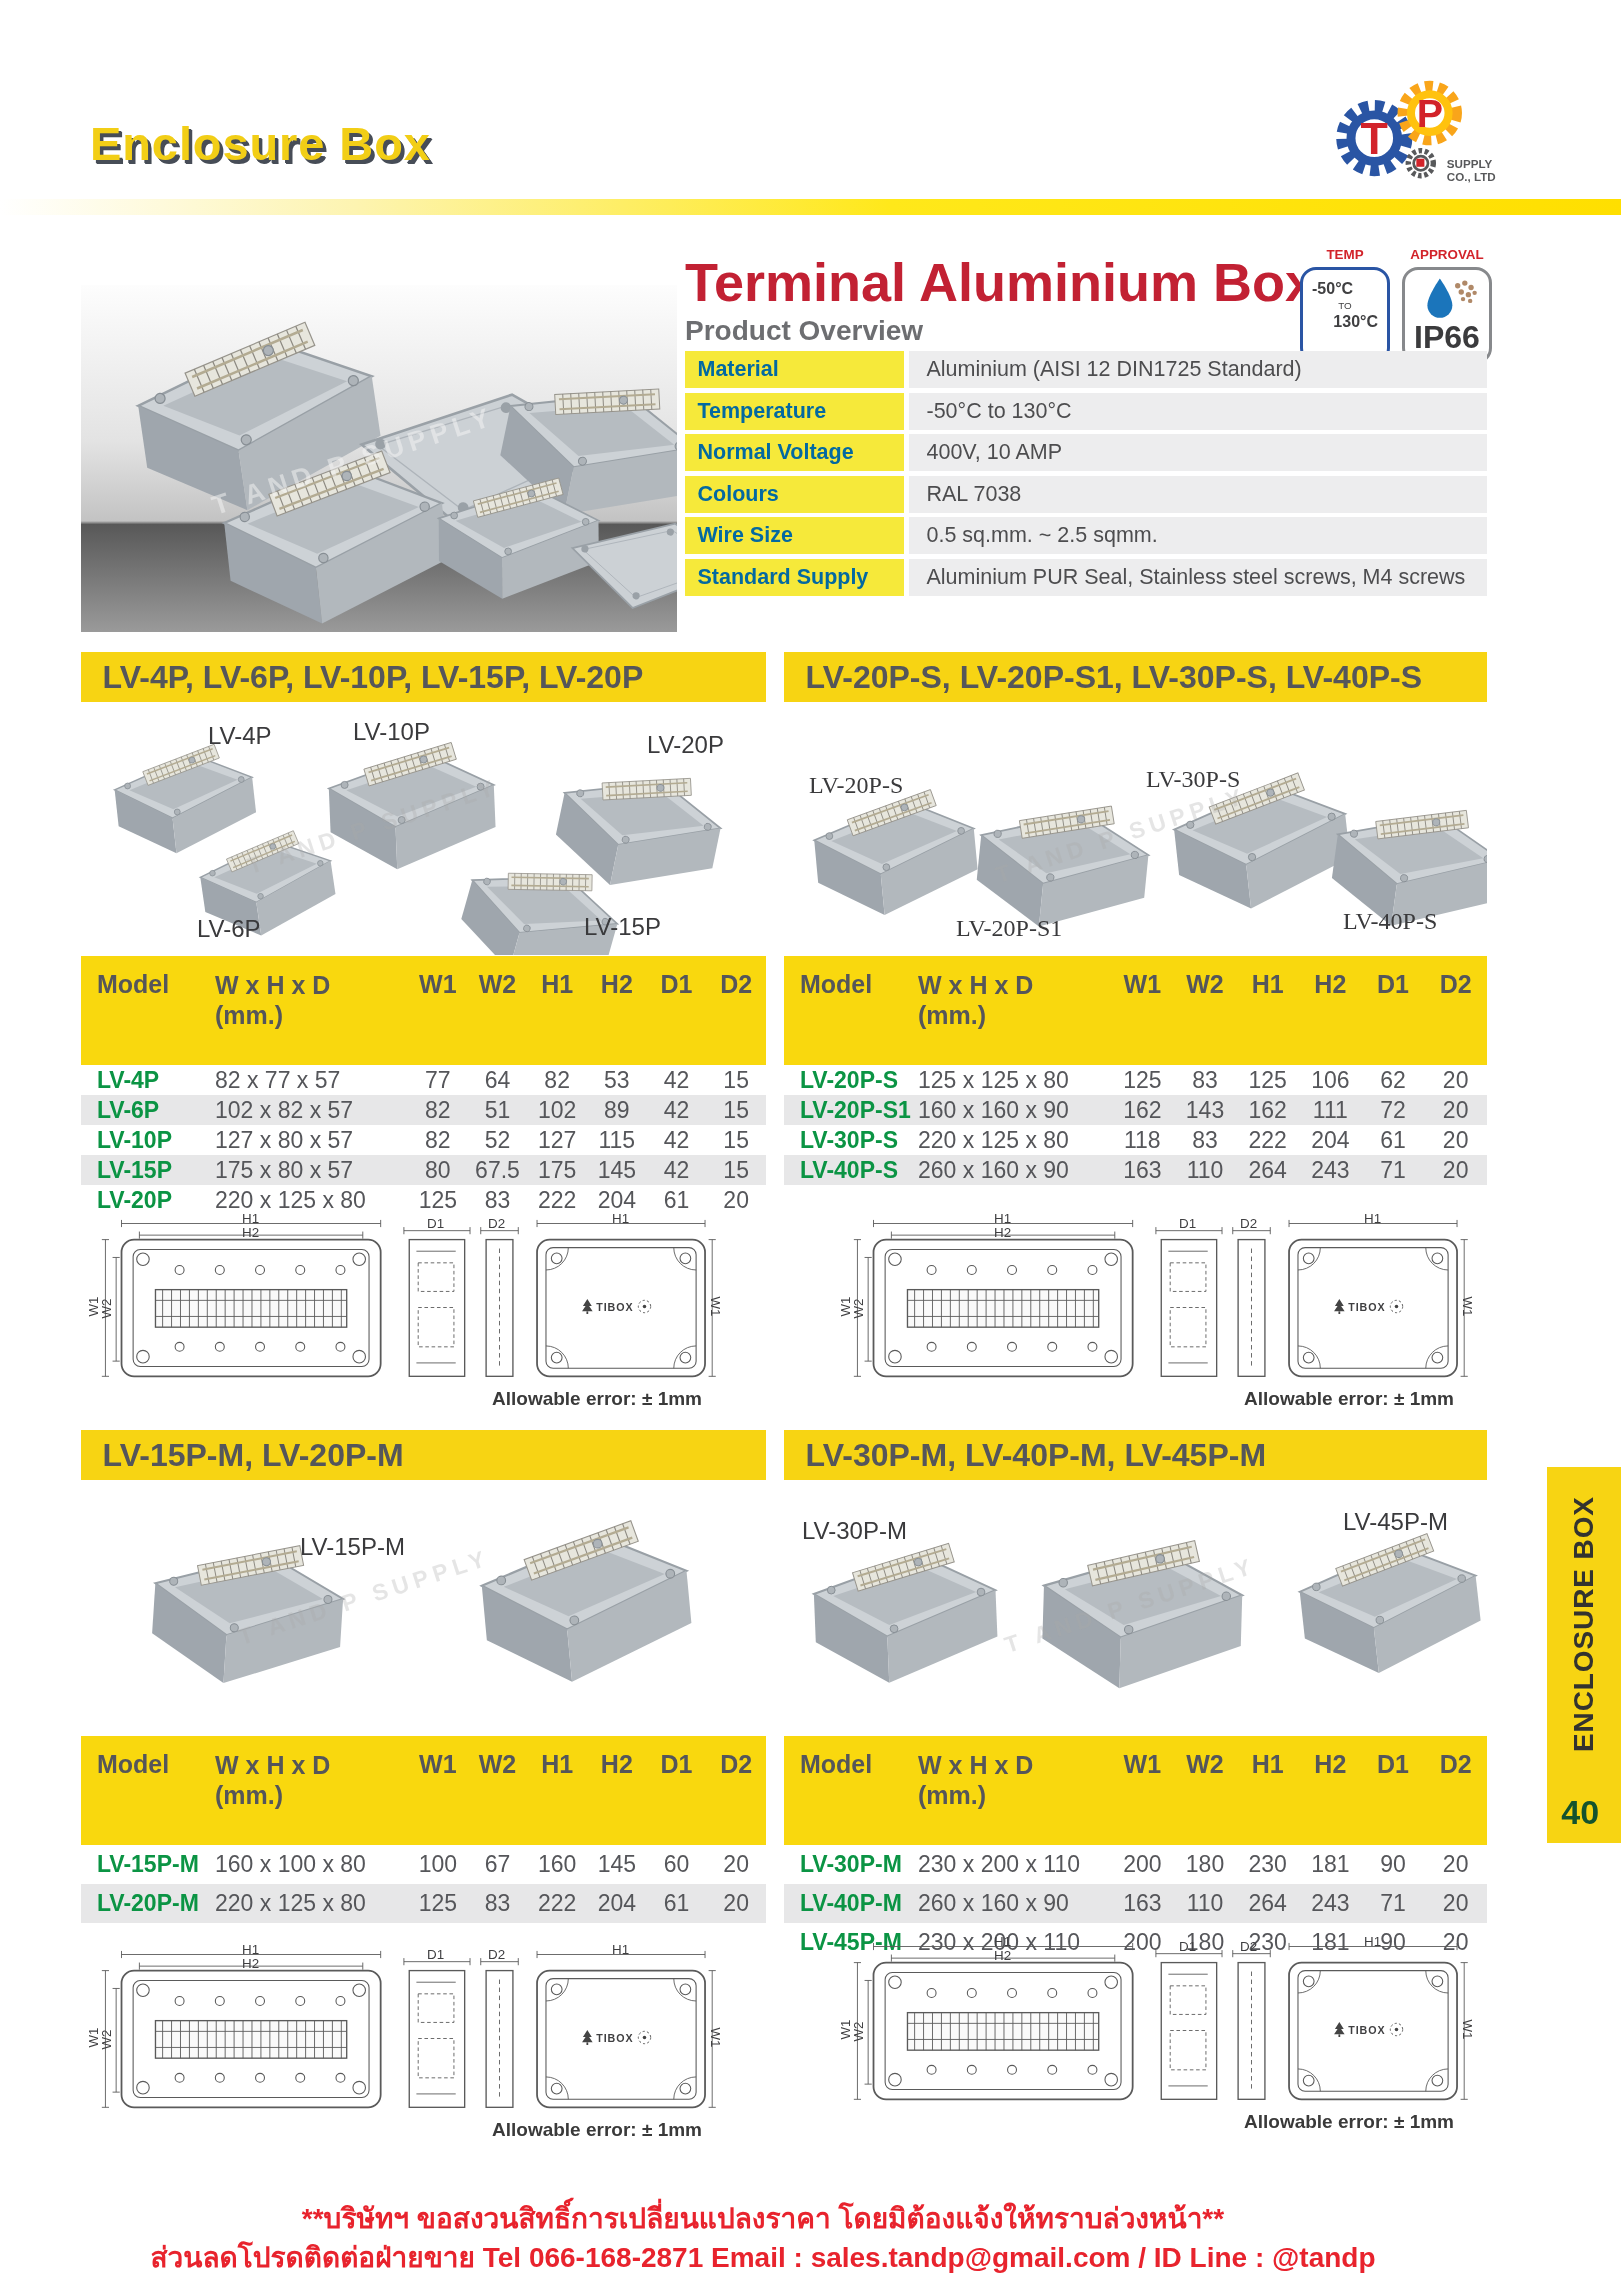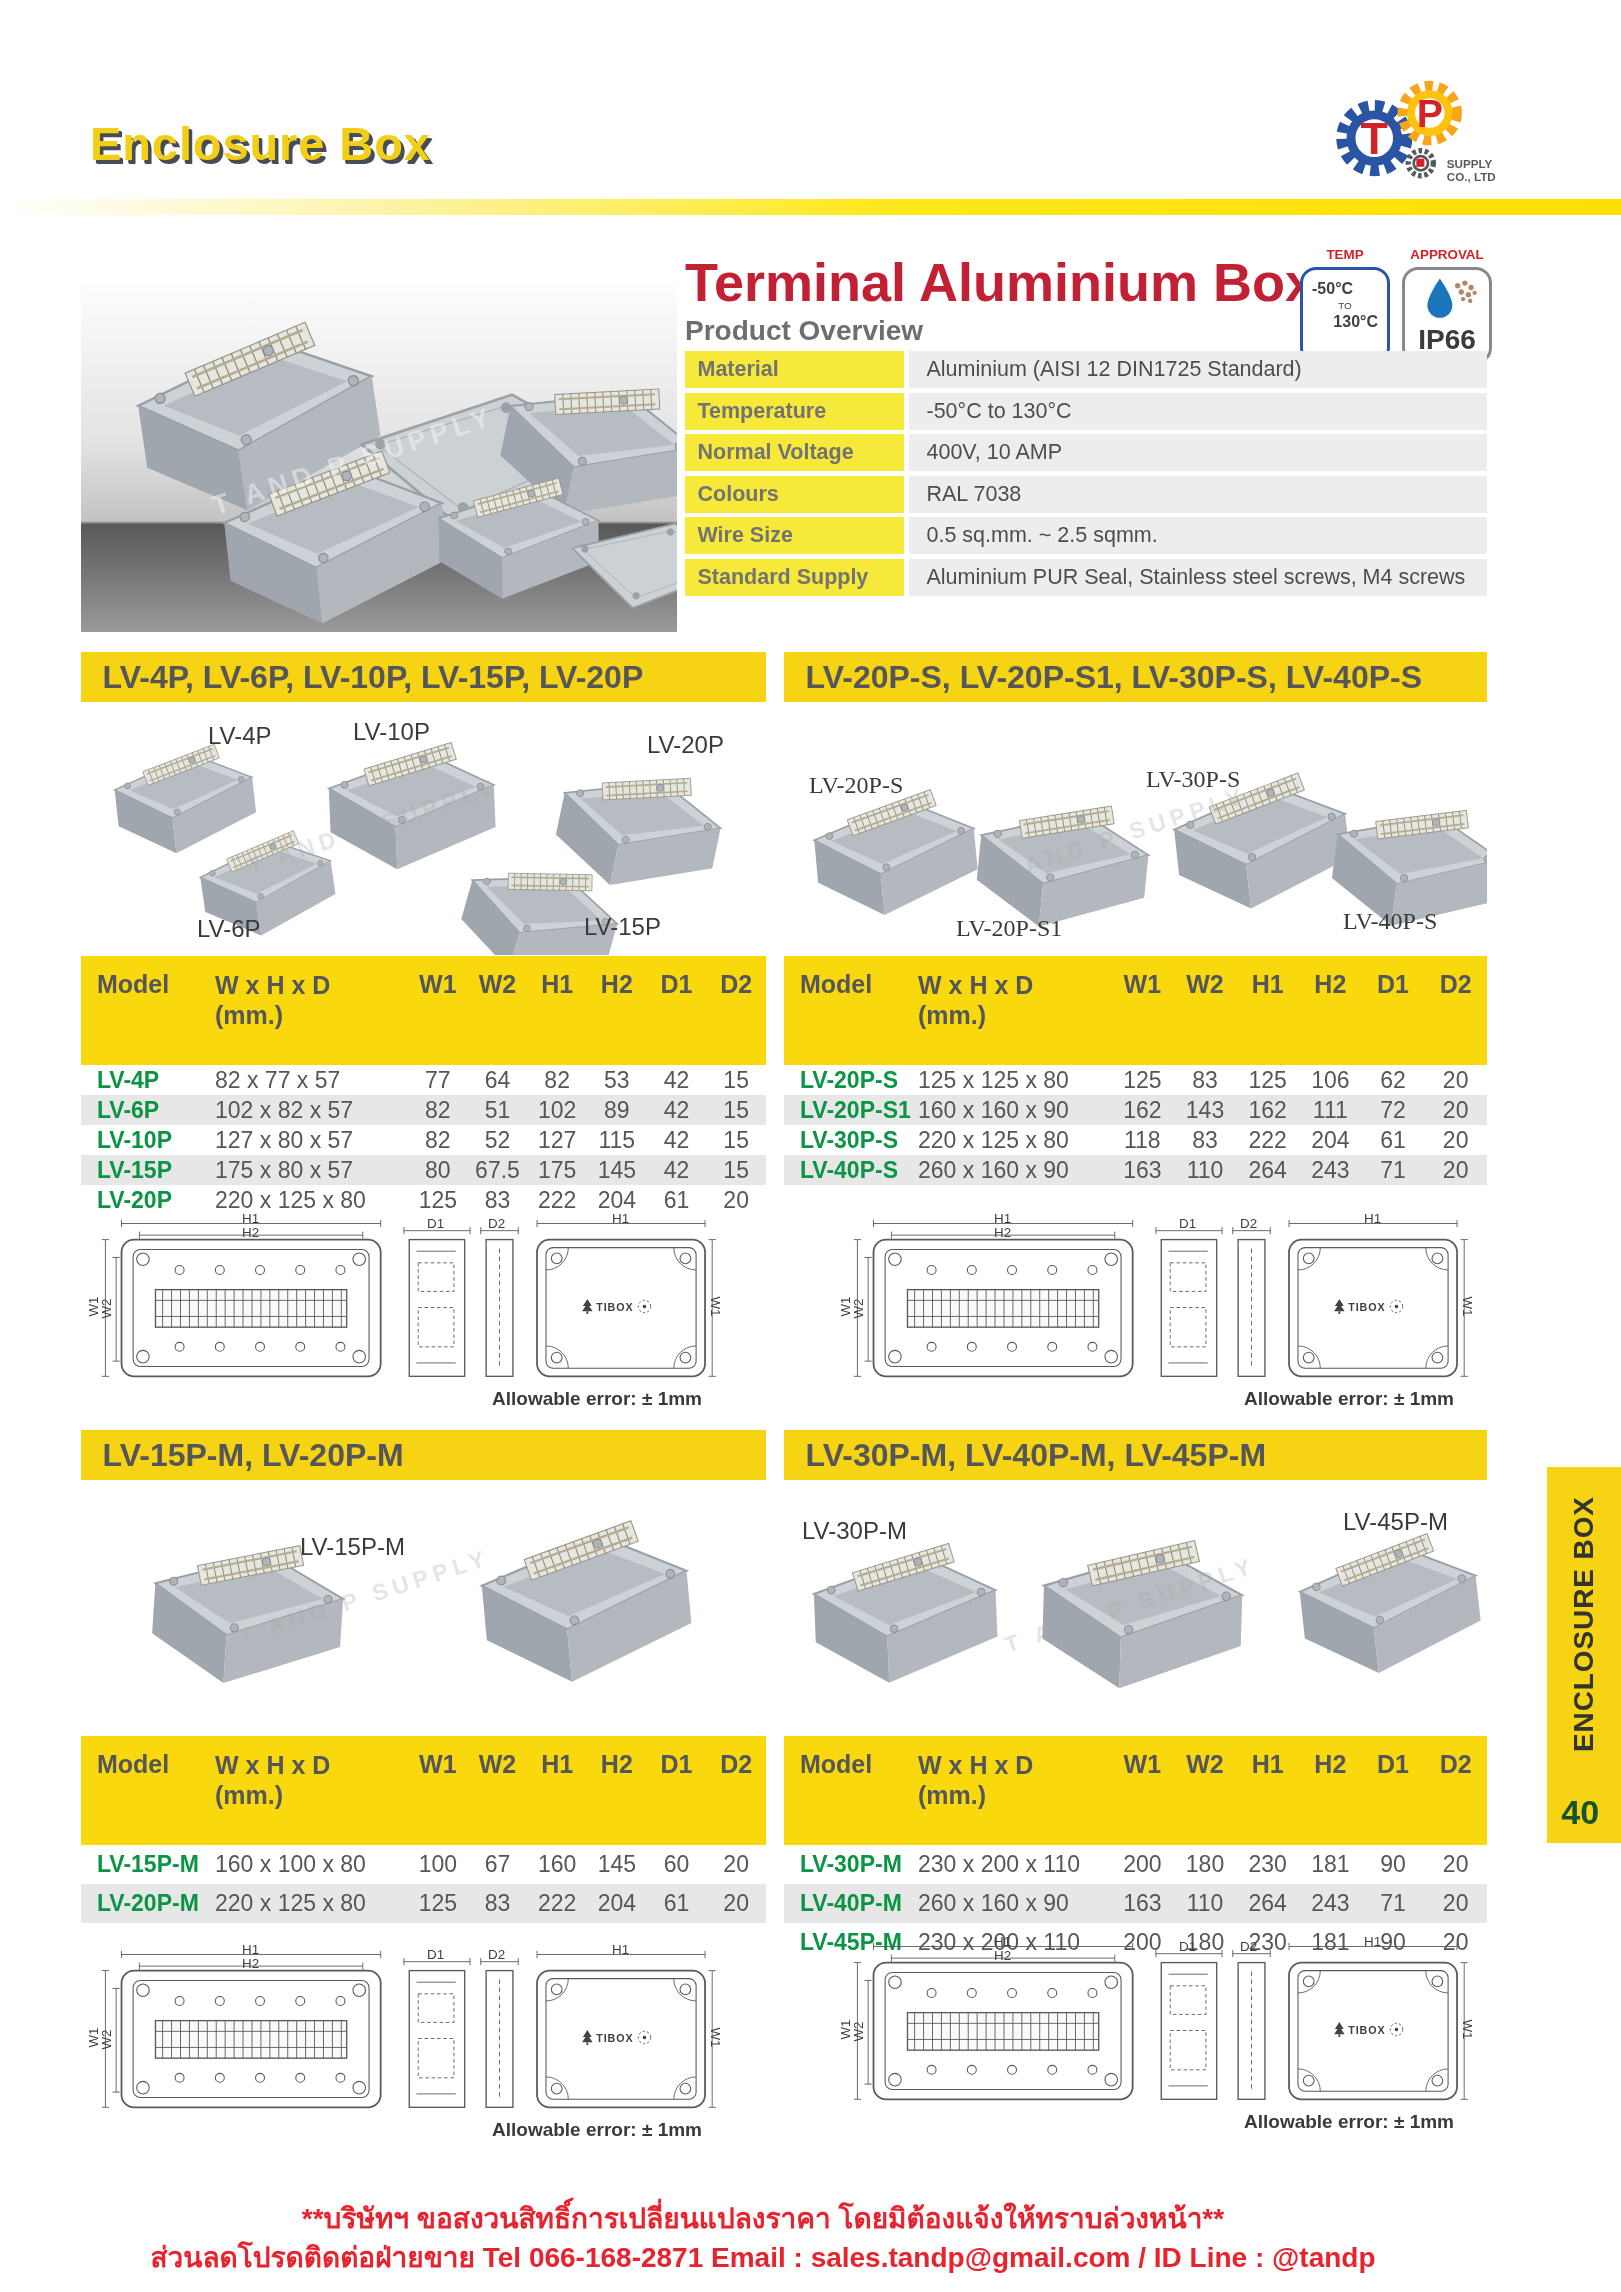"IP66" .ip-text { font-size: 28px -> 32px }
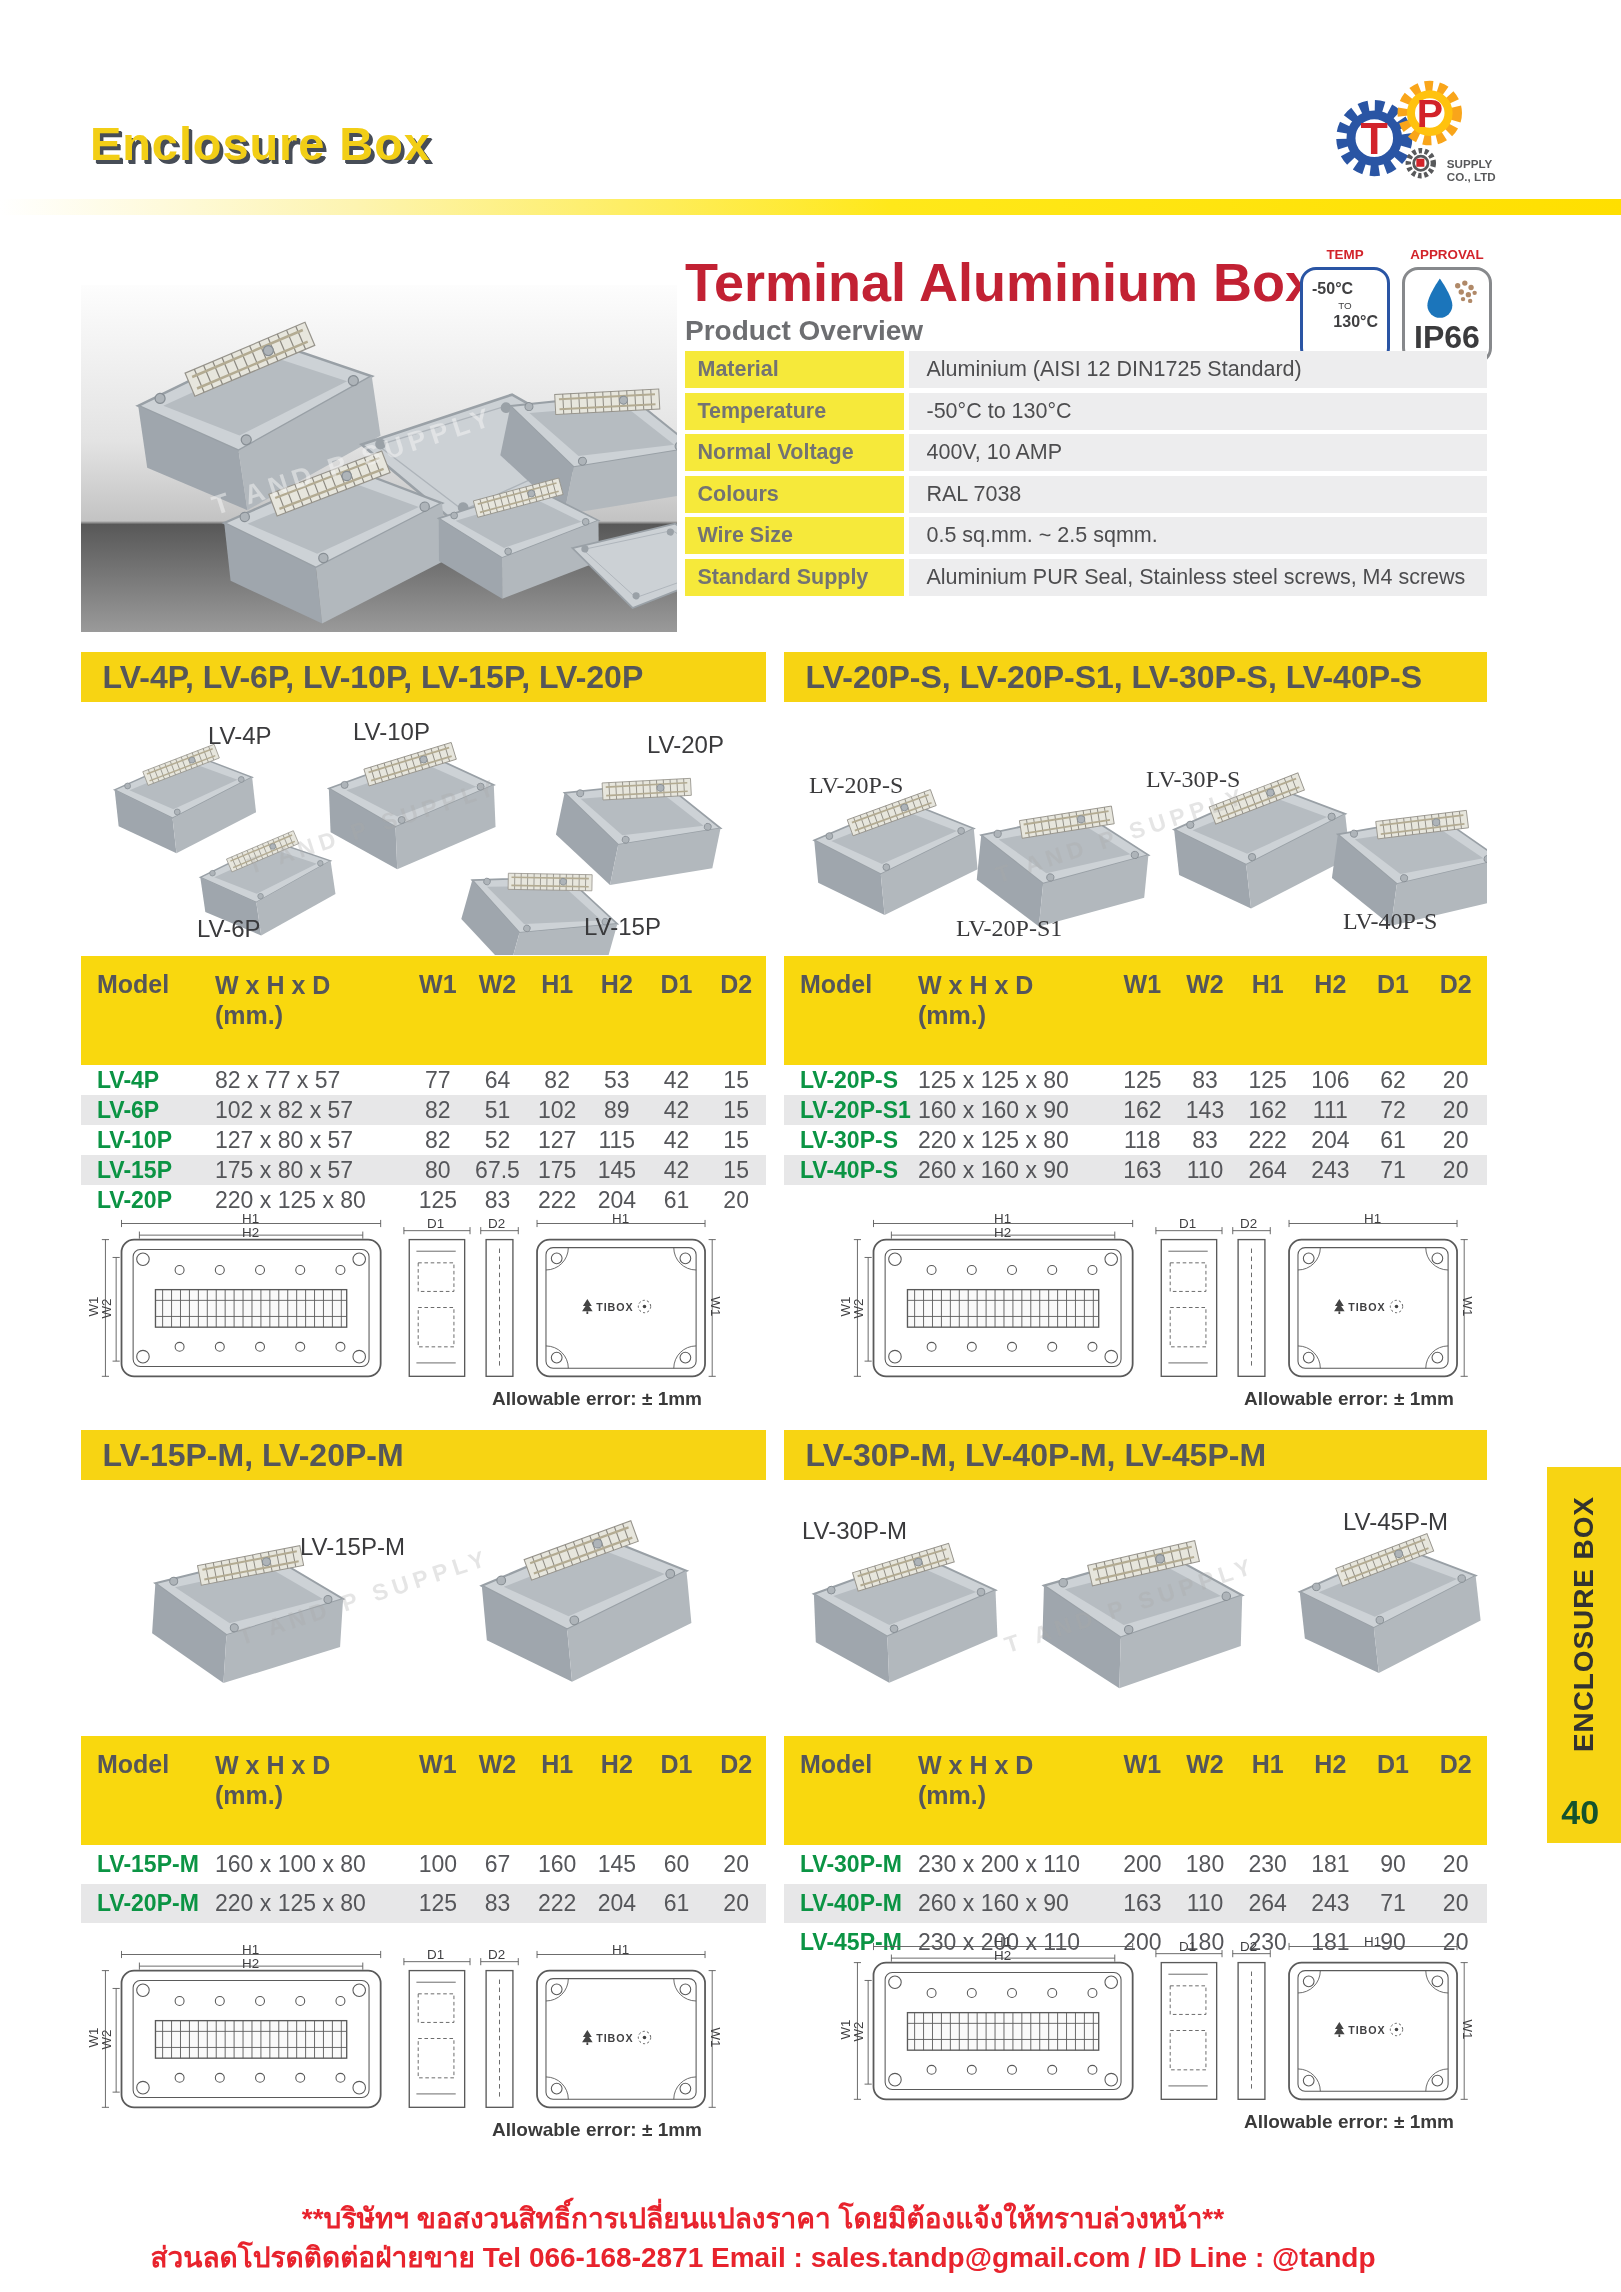"Material" .spec-label { color: #737373 -> #0369a1 }
